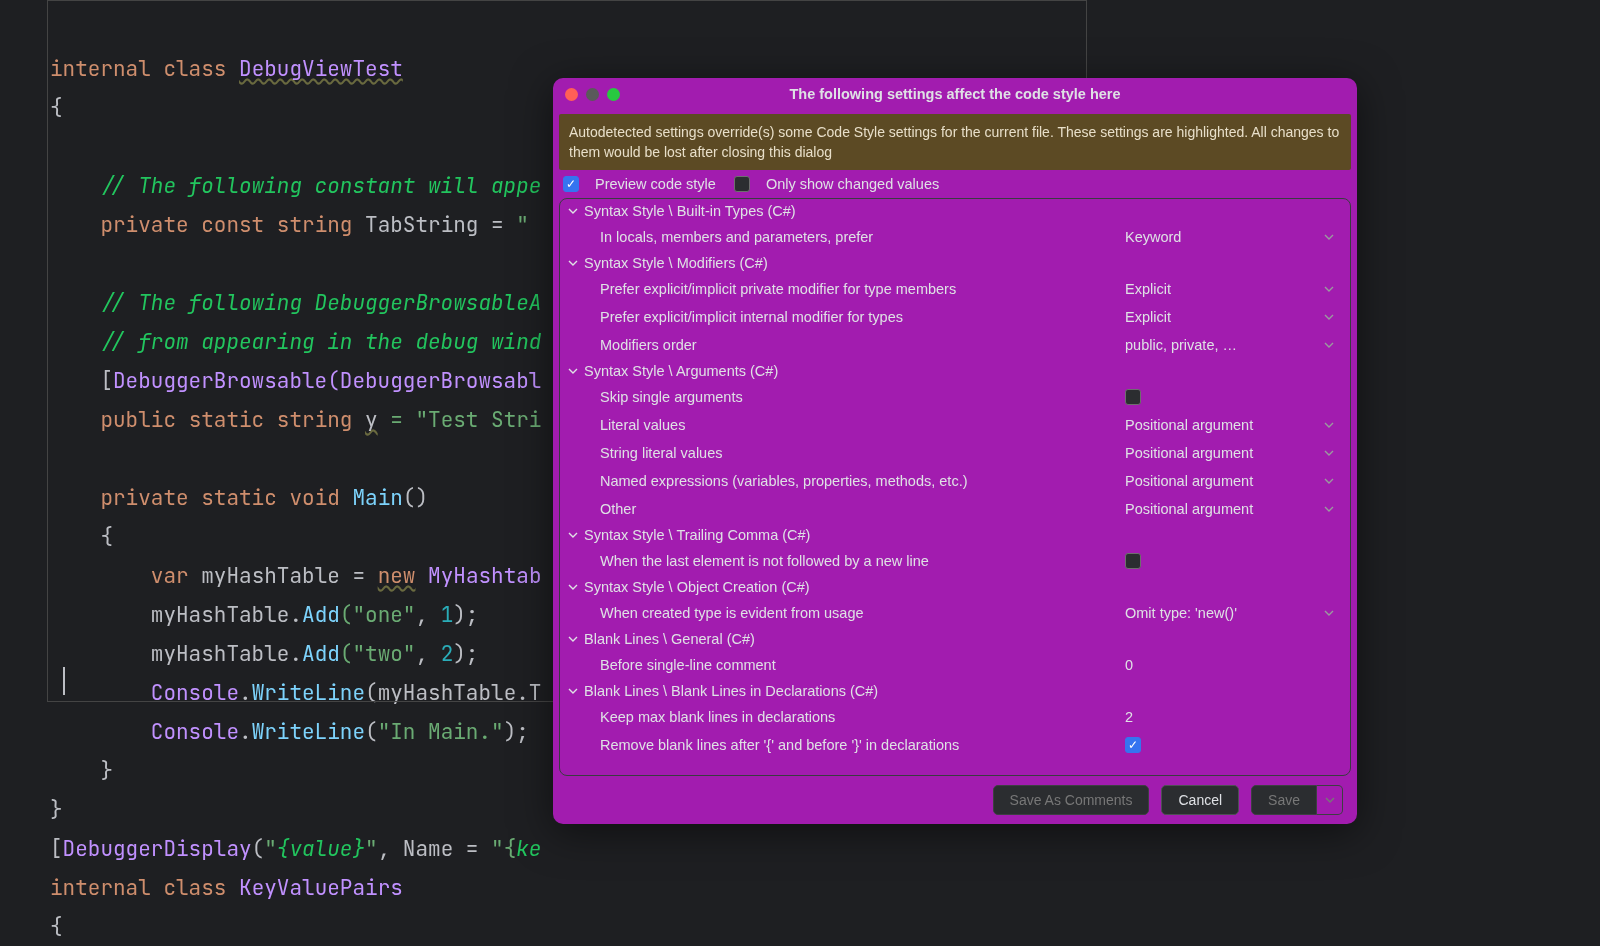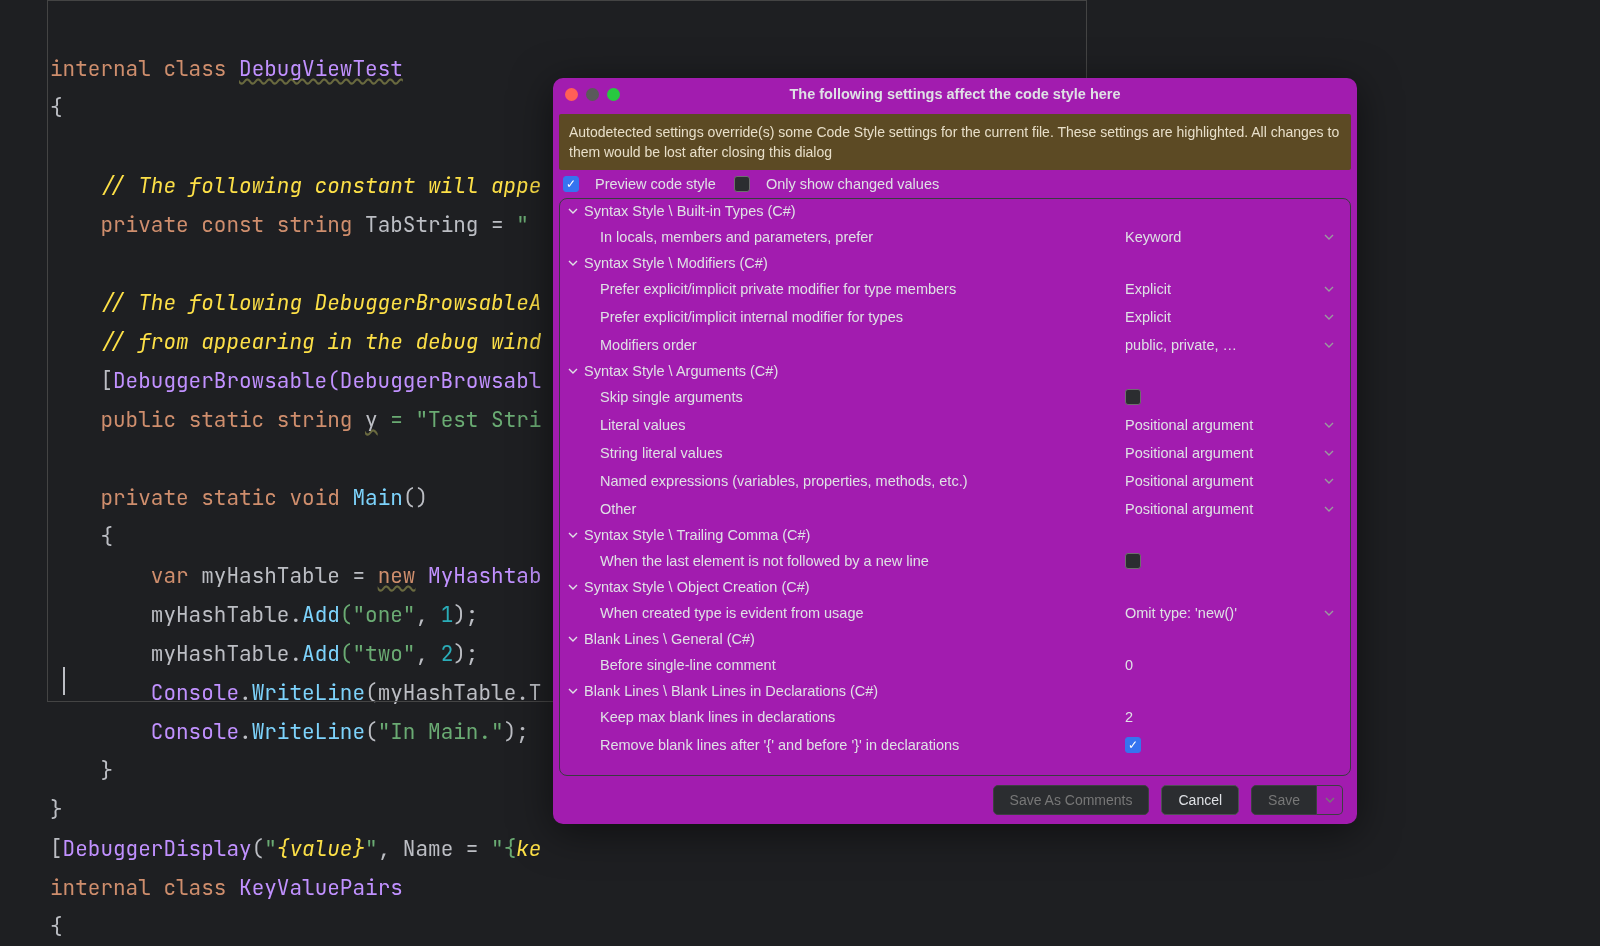"// The following constant will" .cmt { color: #fde047 -> #22c55e }
